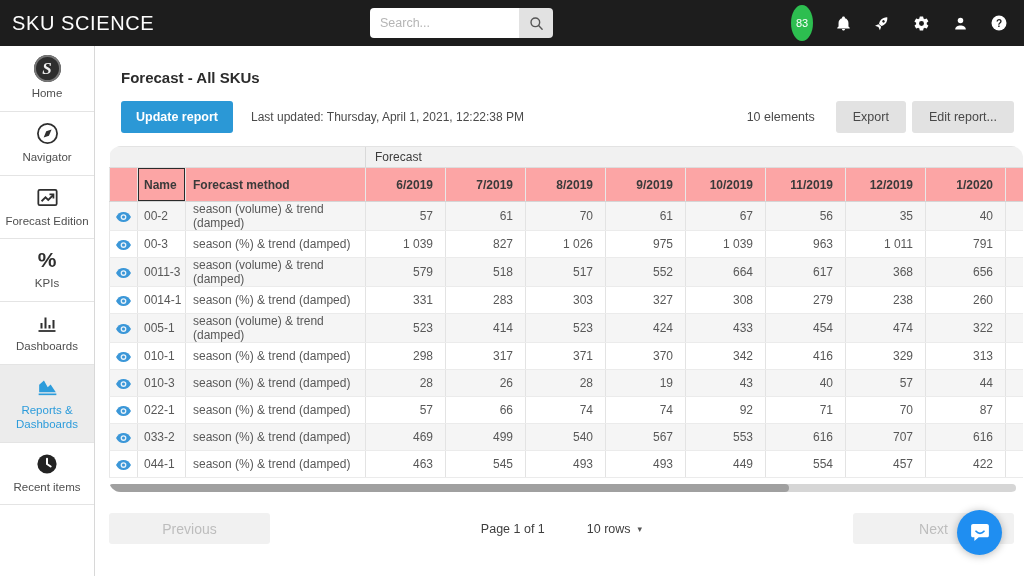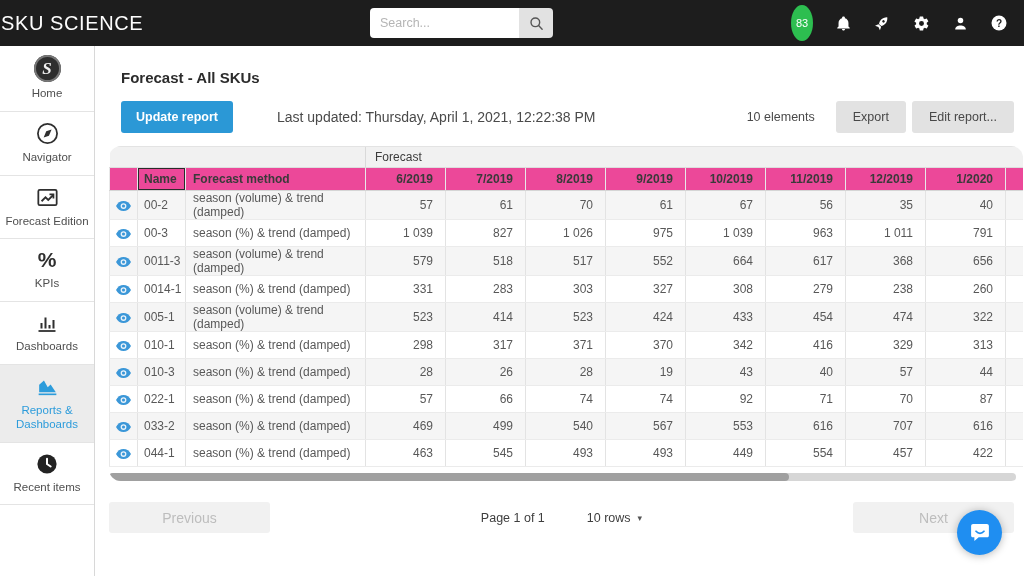"SKU SCIENCE" .brand { margin-left: 1px -> 12px }
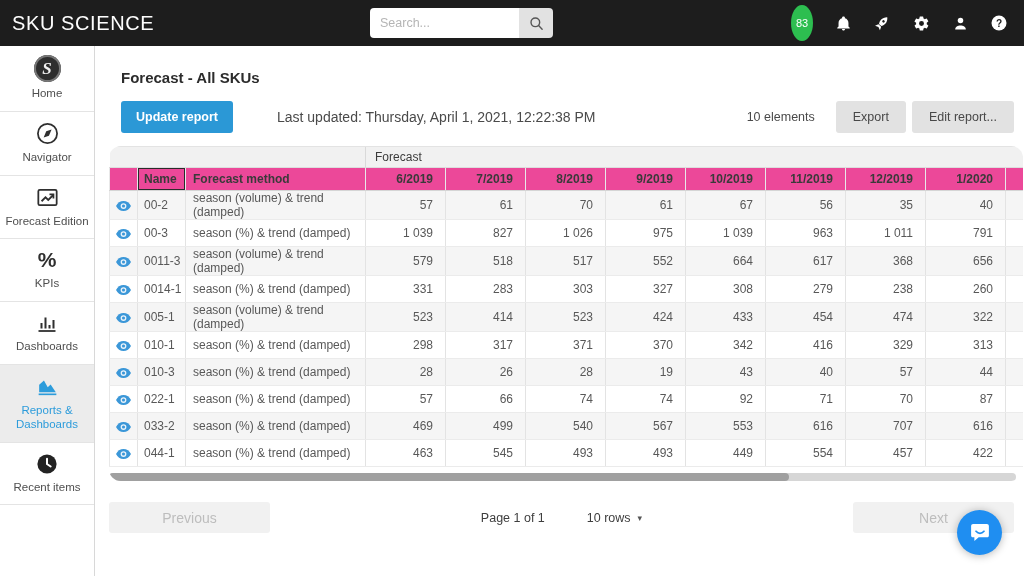"Last updated: Thursday, April 1," .last-updated { font-size: 14px -> 12px; margin-left: 44px -> 18px }
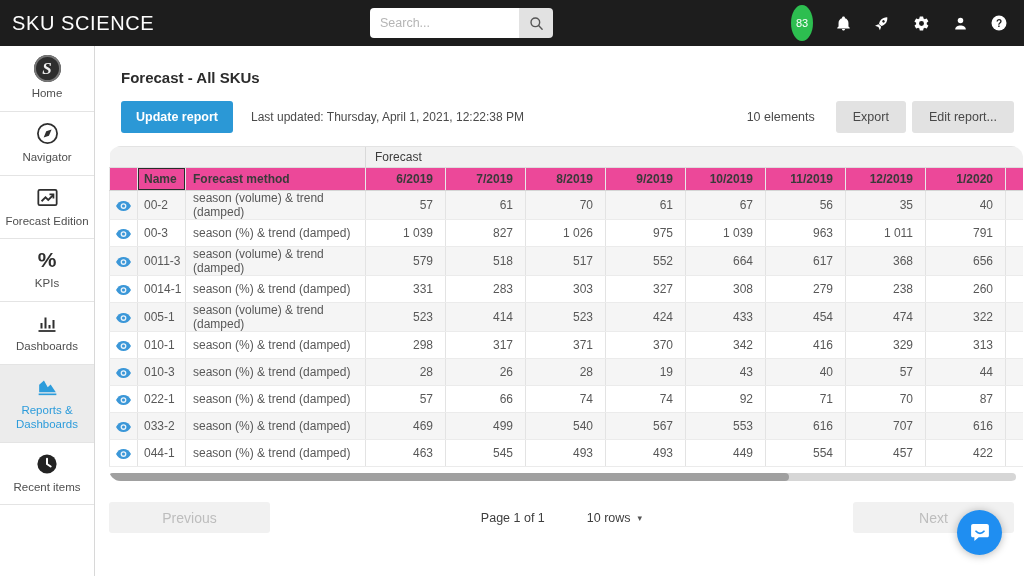"Name" #header-row th { background: #ec4899 -> #fca5a5; height: 23px -> 34px }
